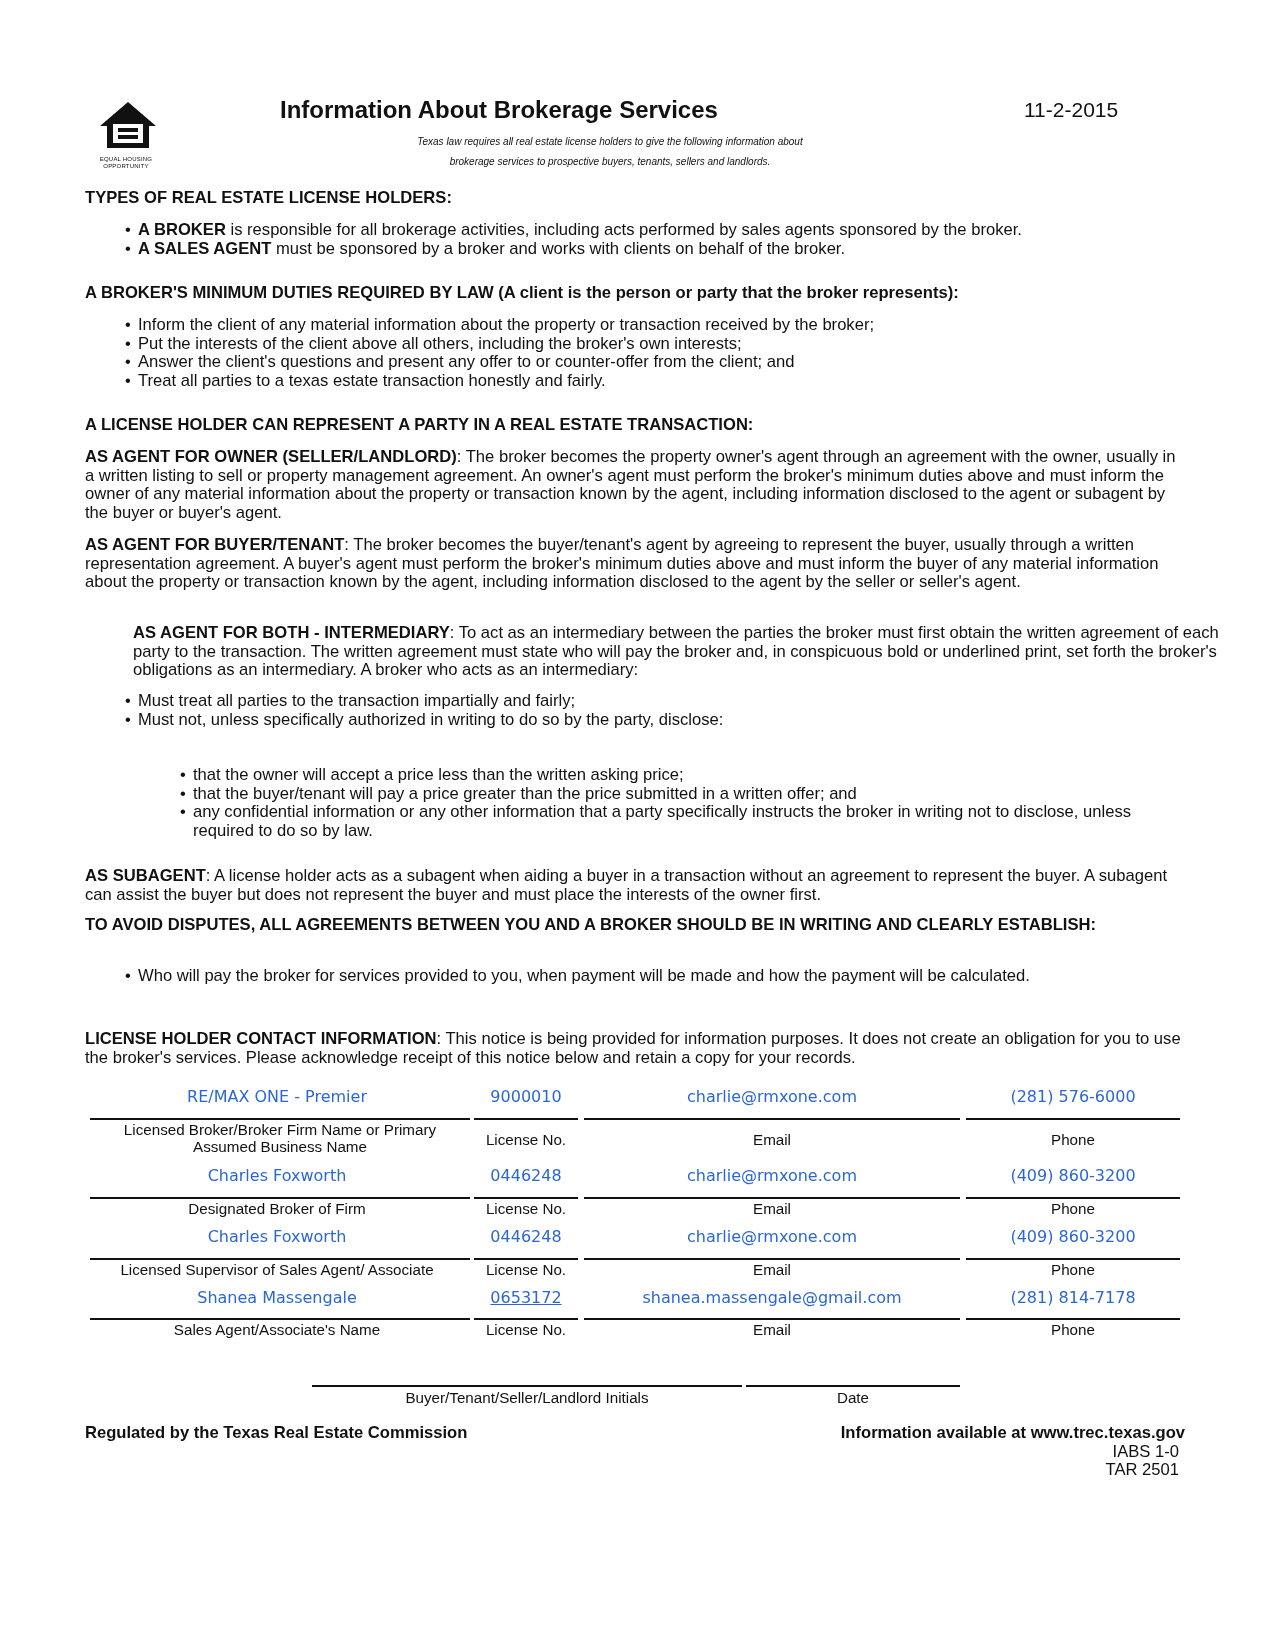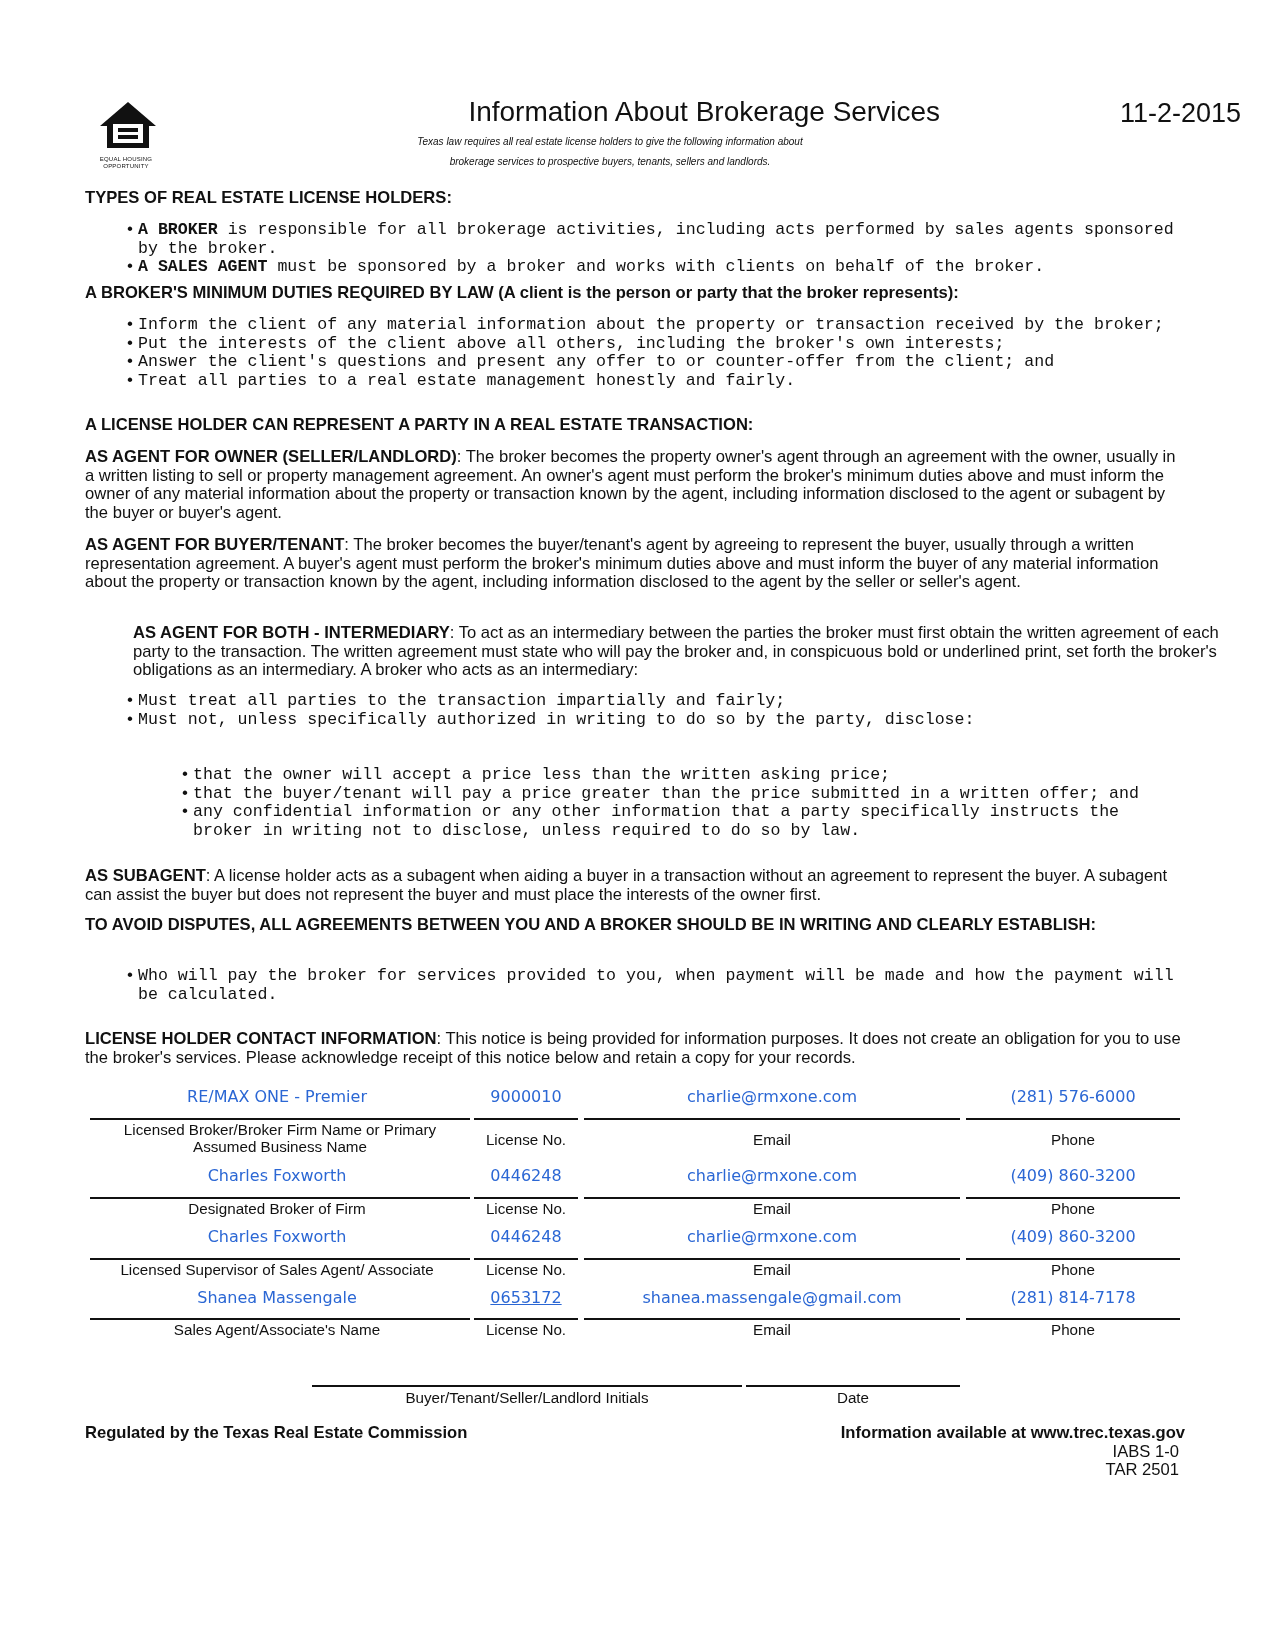"Information About Brokerage Services" .title { font-size: 28px -> 24px; font-weight: normal -> bold; text-align: right -> left }
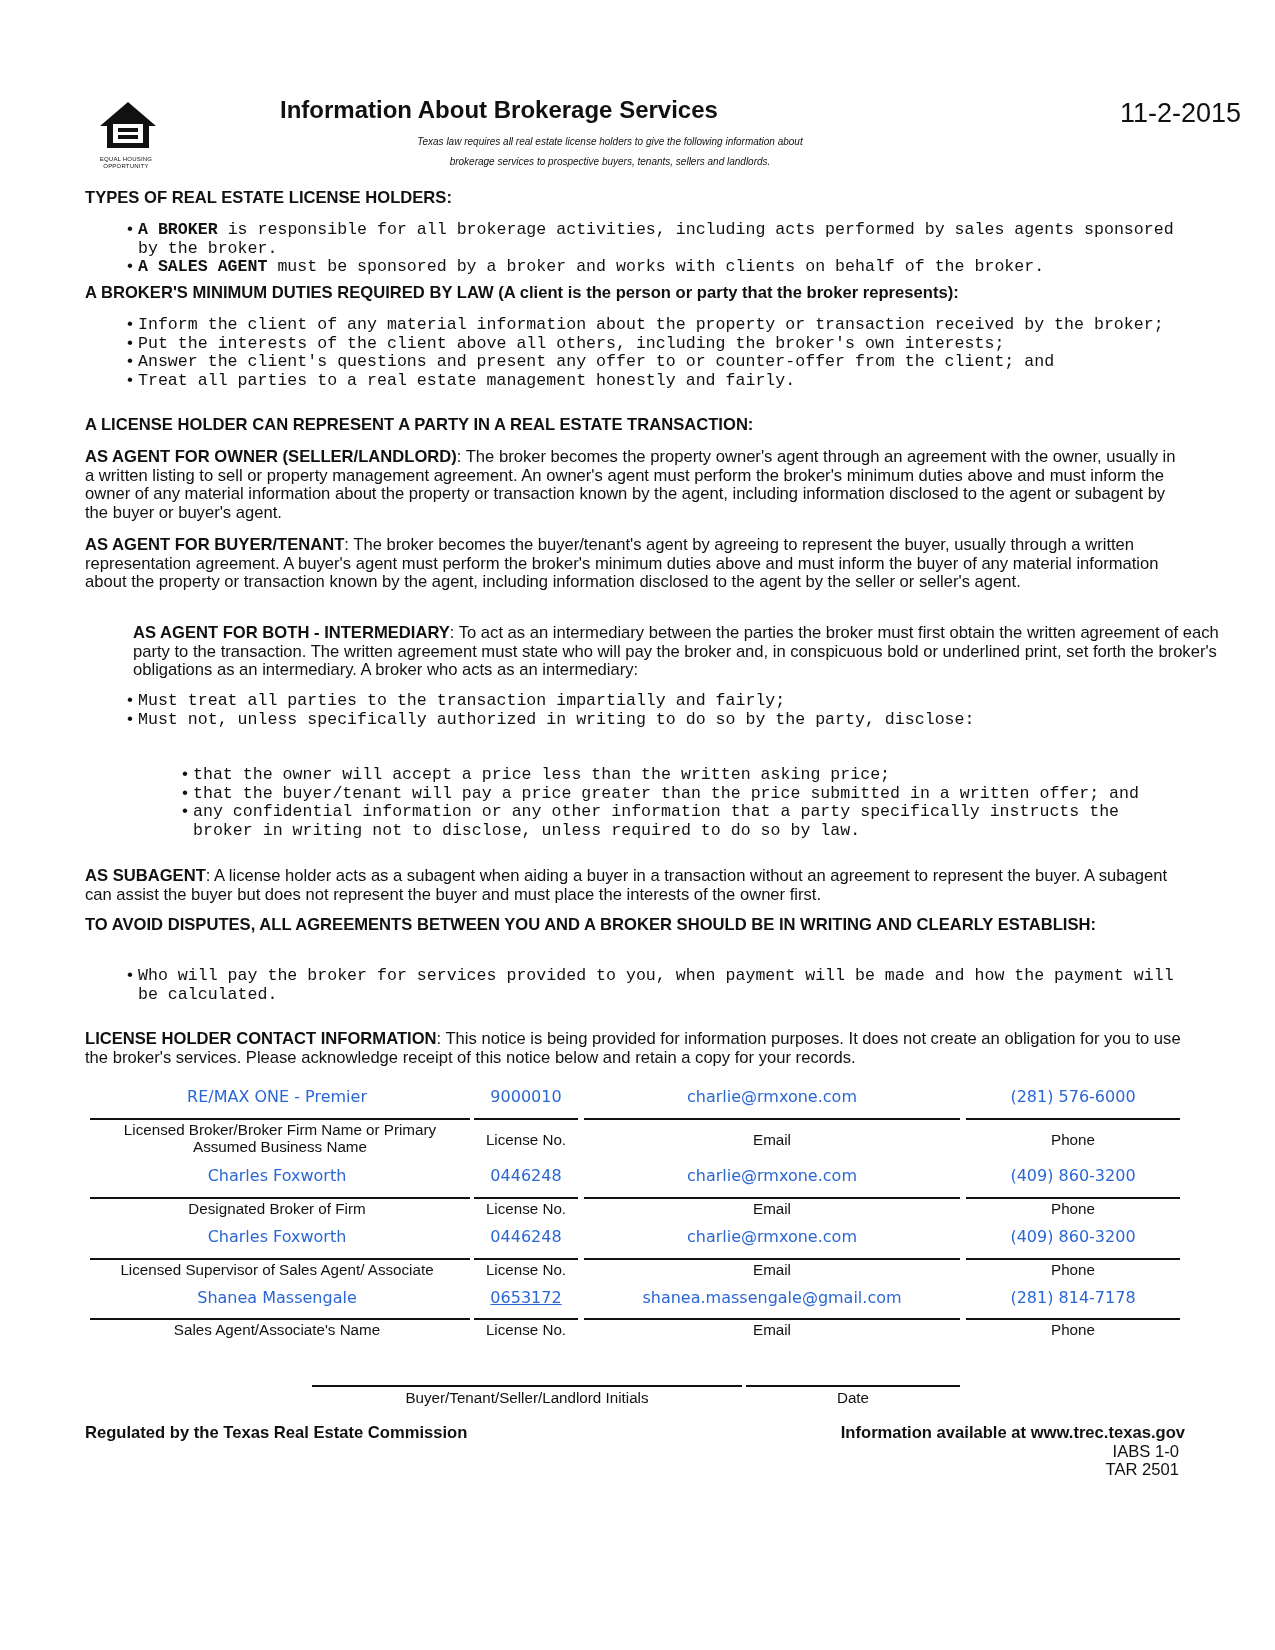"11-2-2015" .date { font-size: 27px -> 21px; left: 1120px -> 1024px }
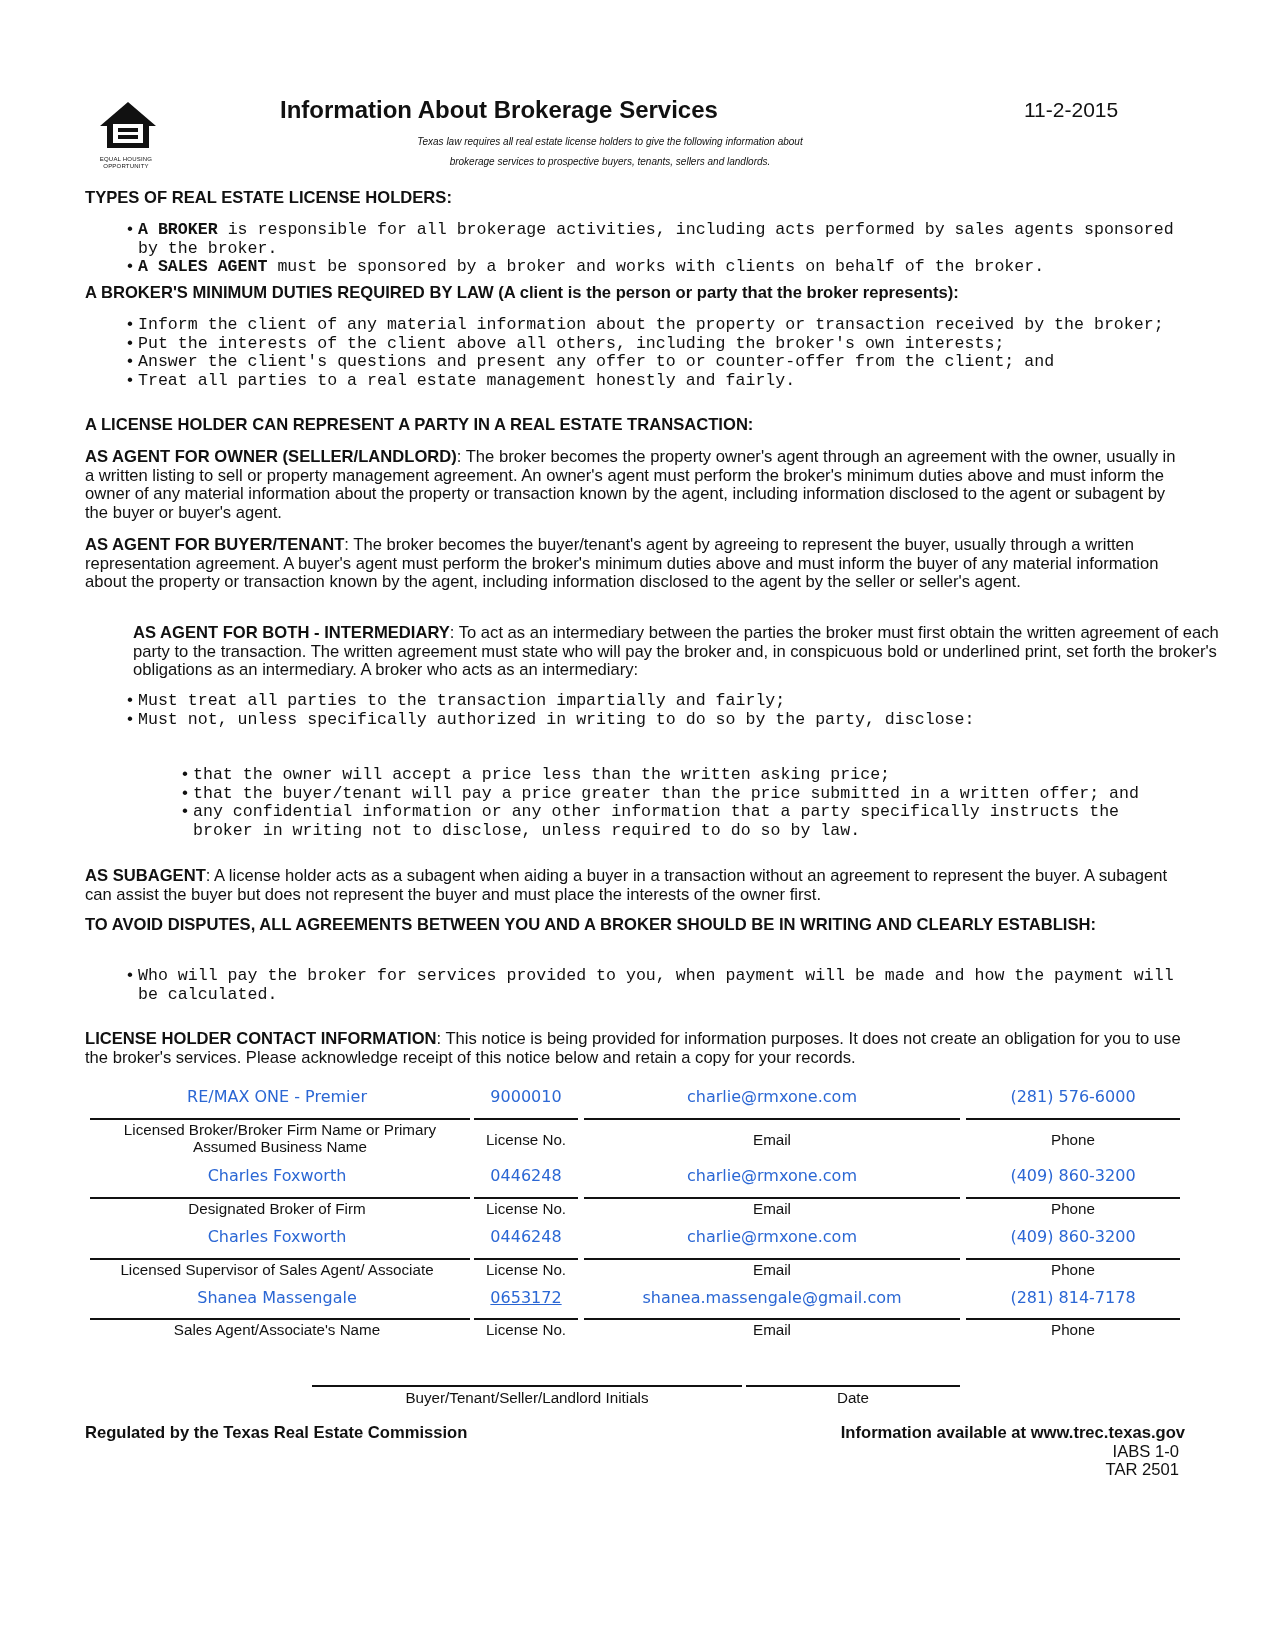"A BROKER is responsible for" ul.bl li { font-family: Liberation Mono, monospace -> none }
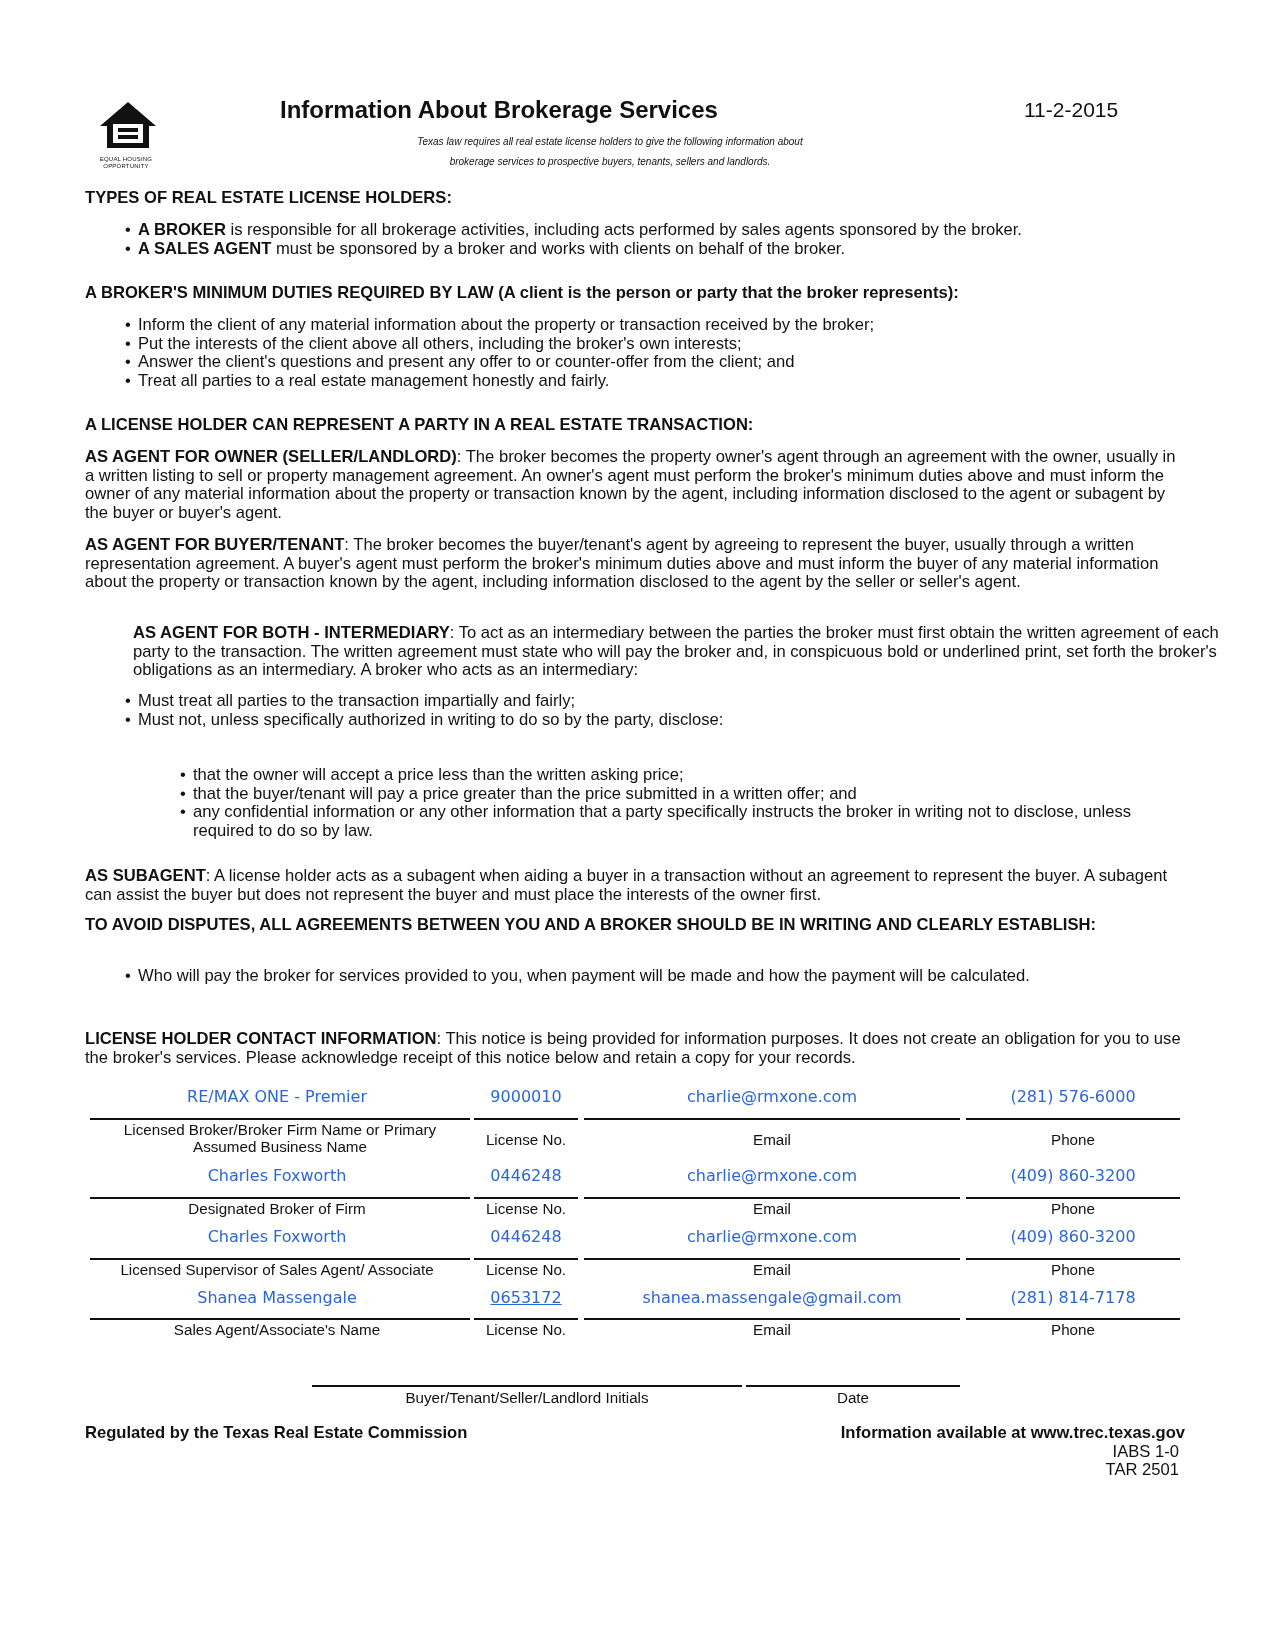"Treat all parties to a" li { text: real estate management -> texas estate transaction }
